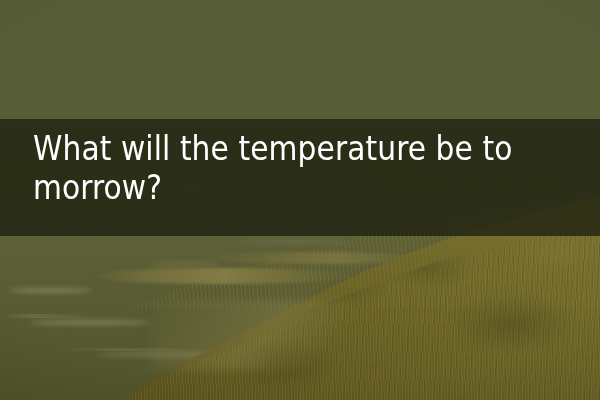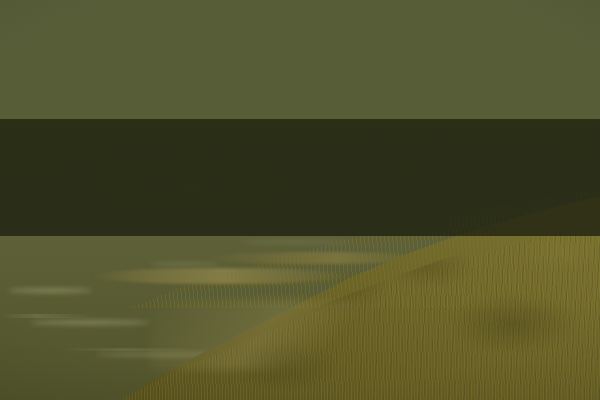"What will the temperature be" div.caption-text { html: none -> <div>What will the temperature be to morrow?</div> }
